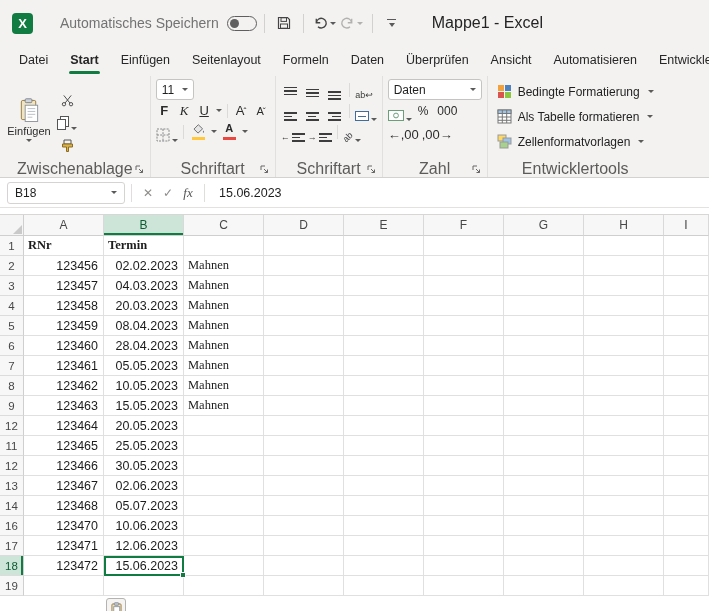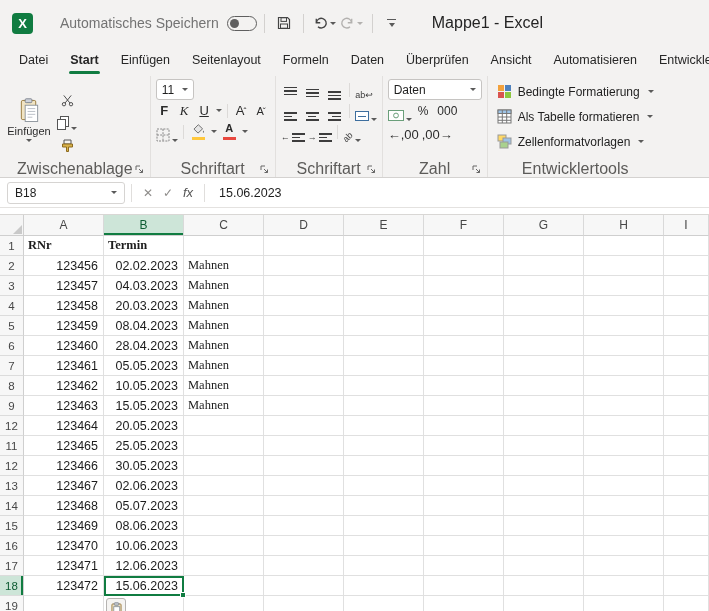"fx" .fbtn.fx { font-family: Liberation Sans, sans-serif -> Liberation Serif, serif }
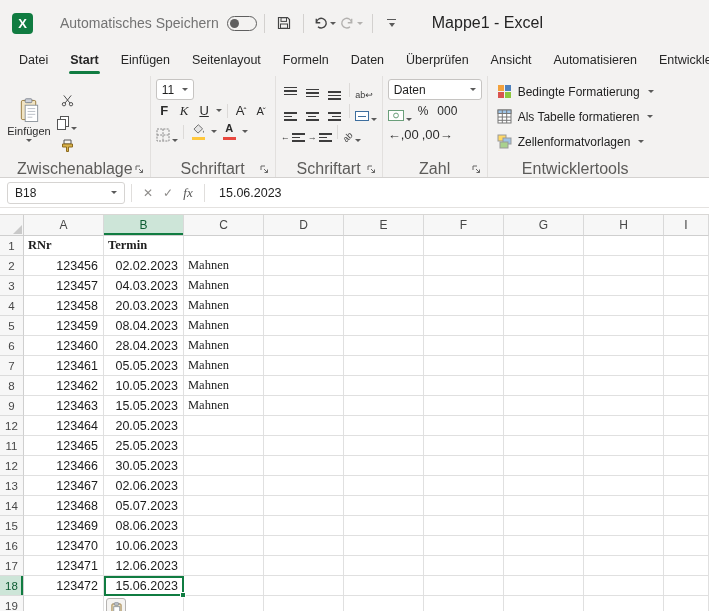"15" div.grid-row { html: <div> <div>15</div> <div>123469</div> <div>08.06.2023</div> <div></div> <div></div> <div></div> <div></div> <div></div> <div></div> <div></div> </div> -> none }
